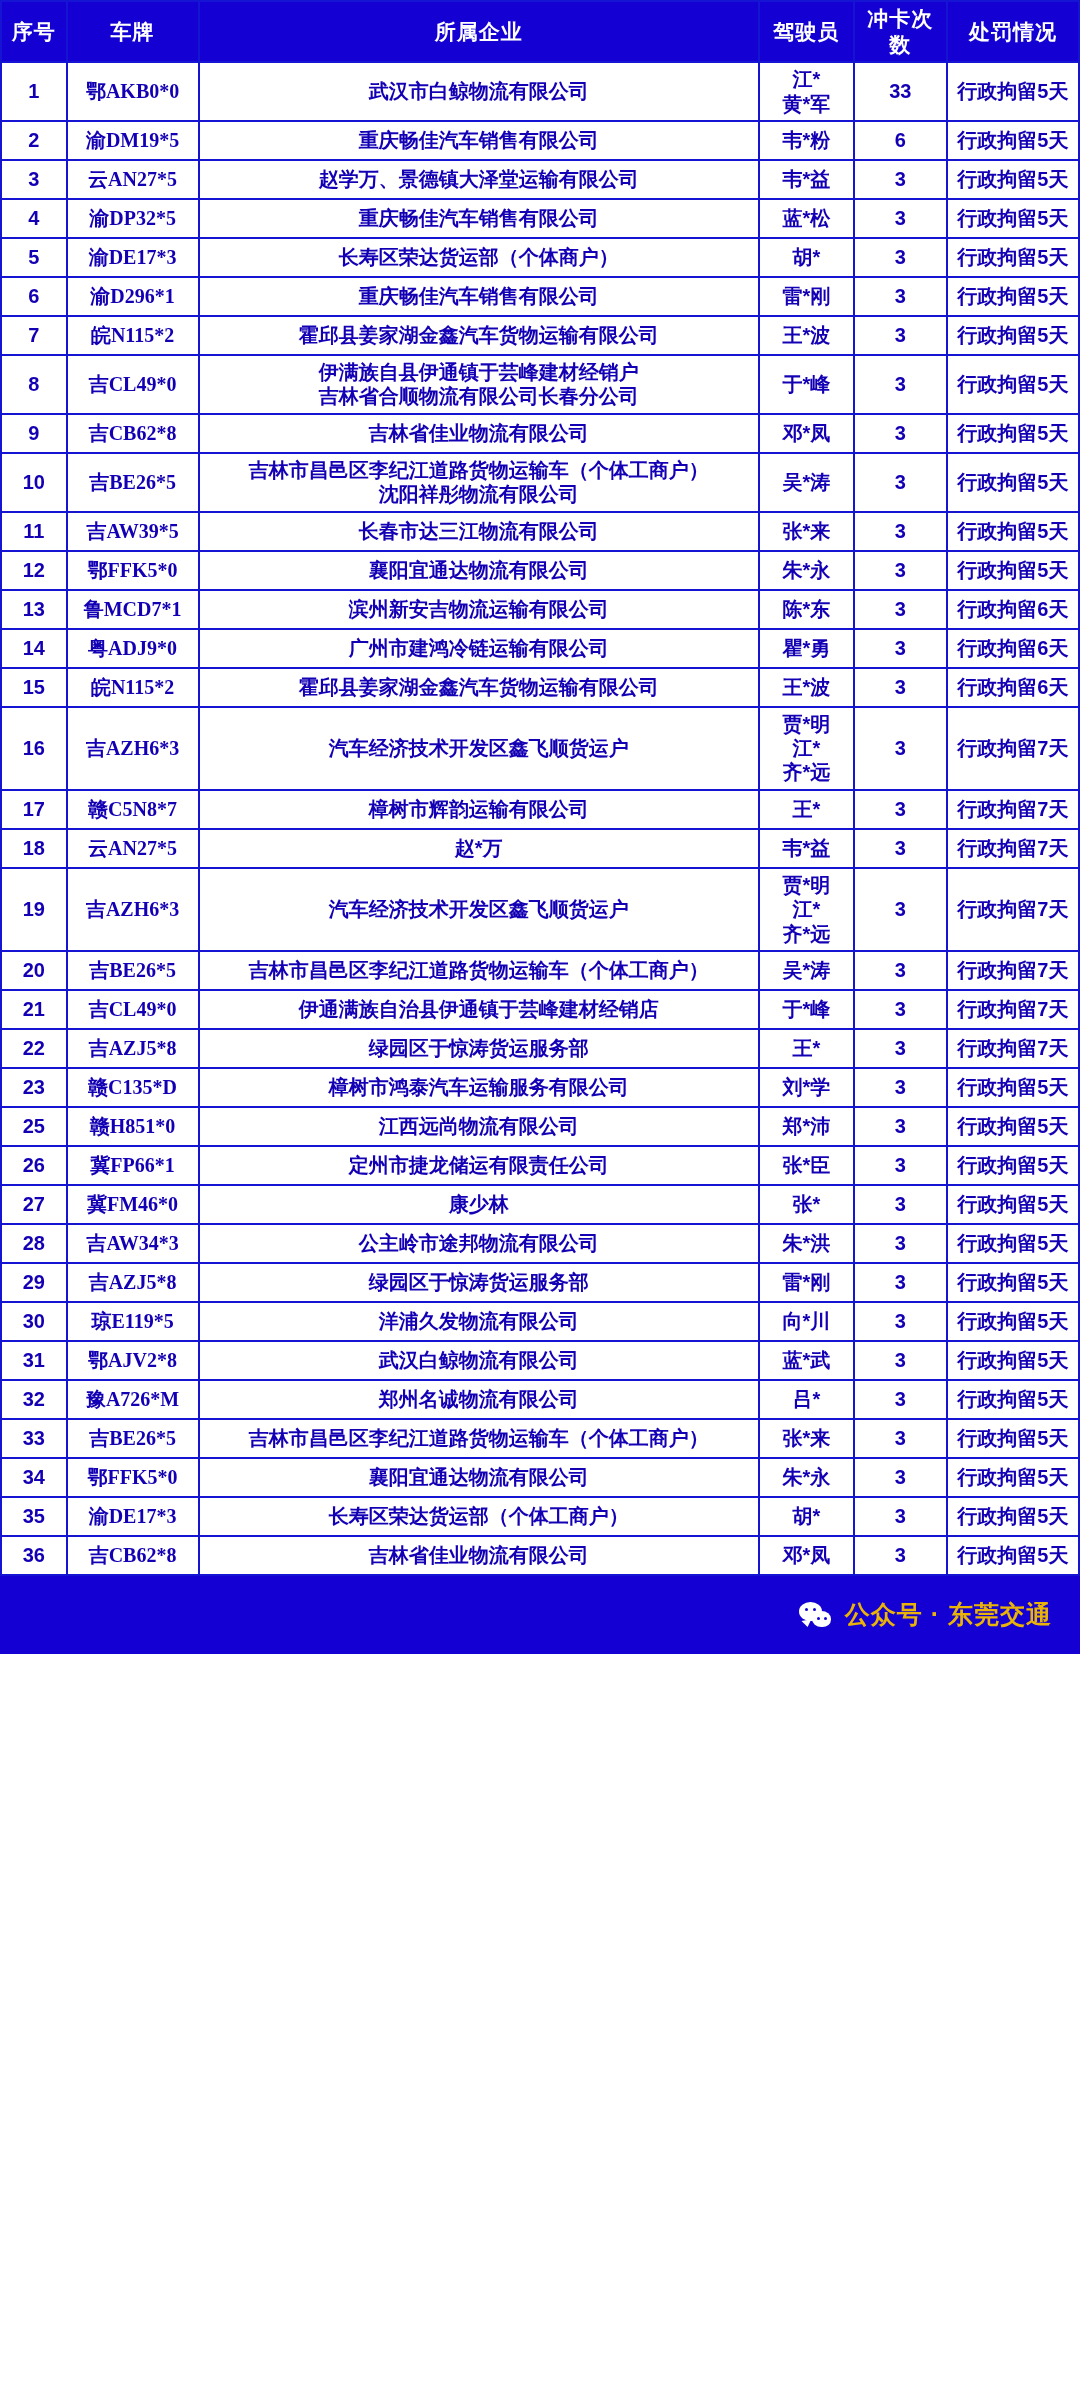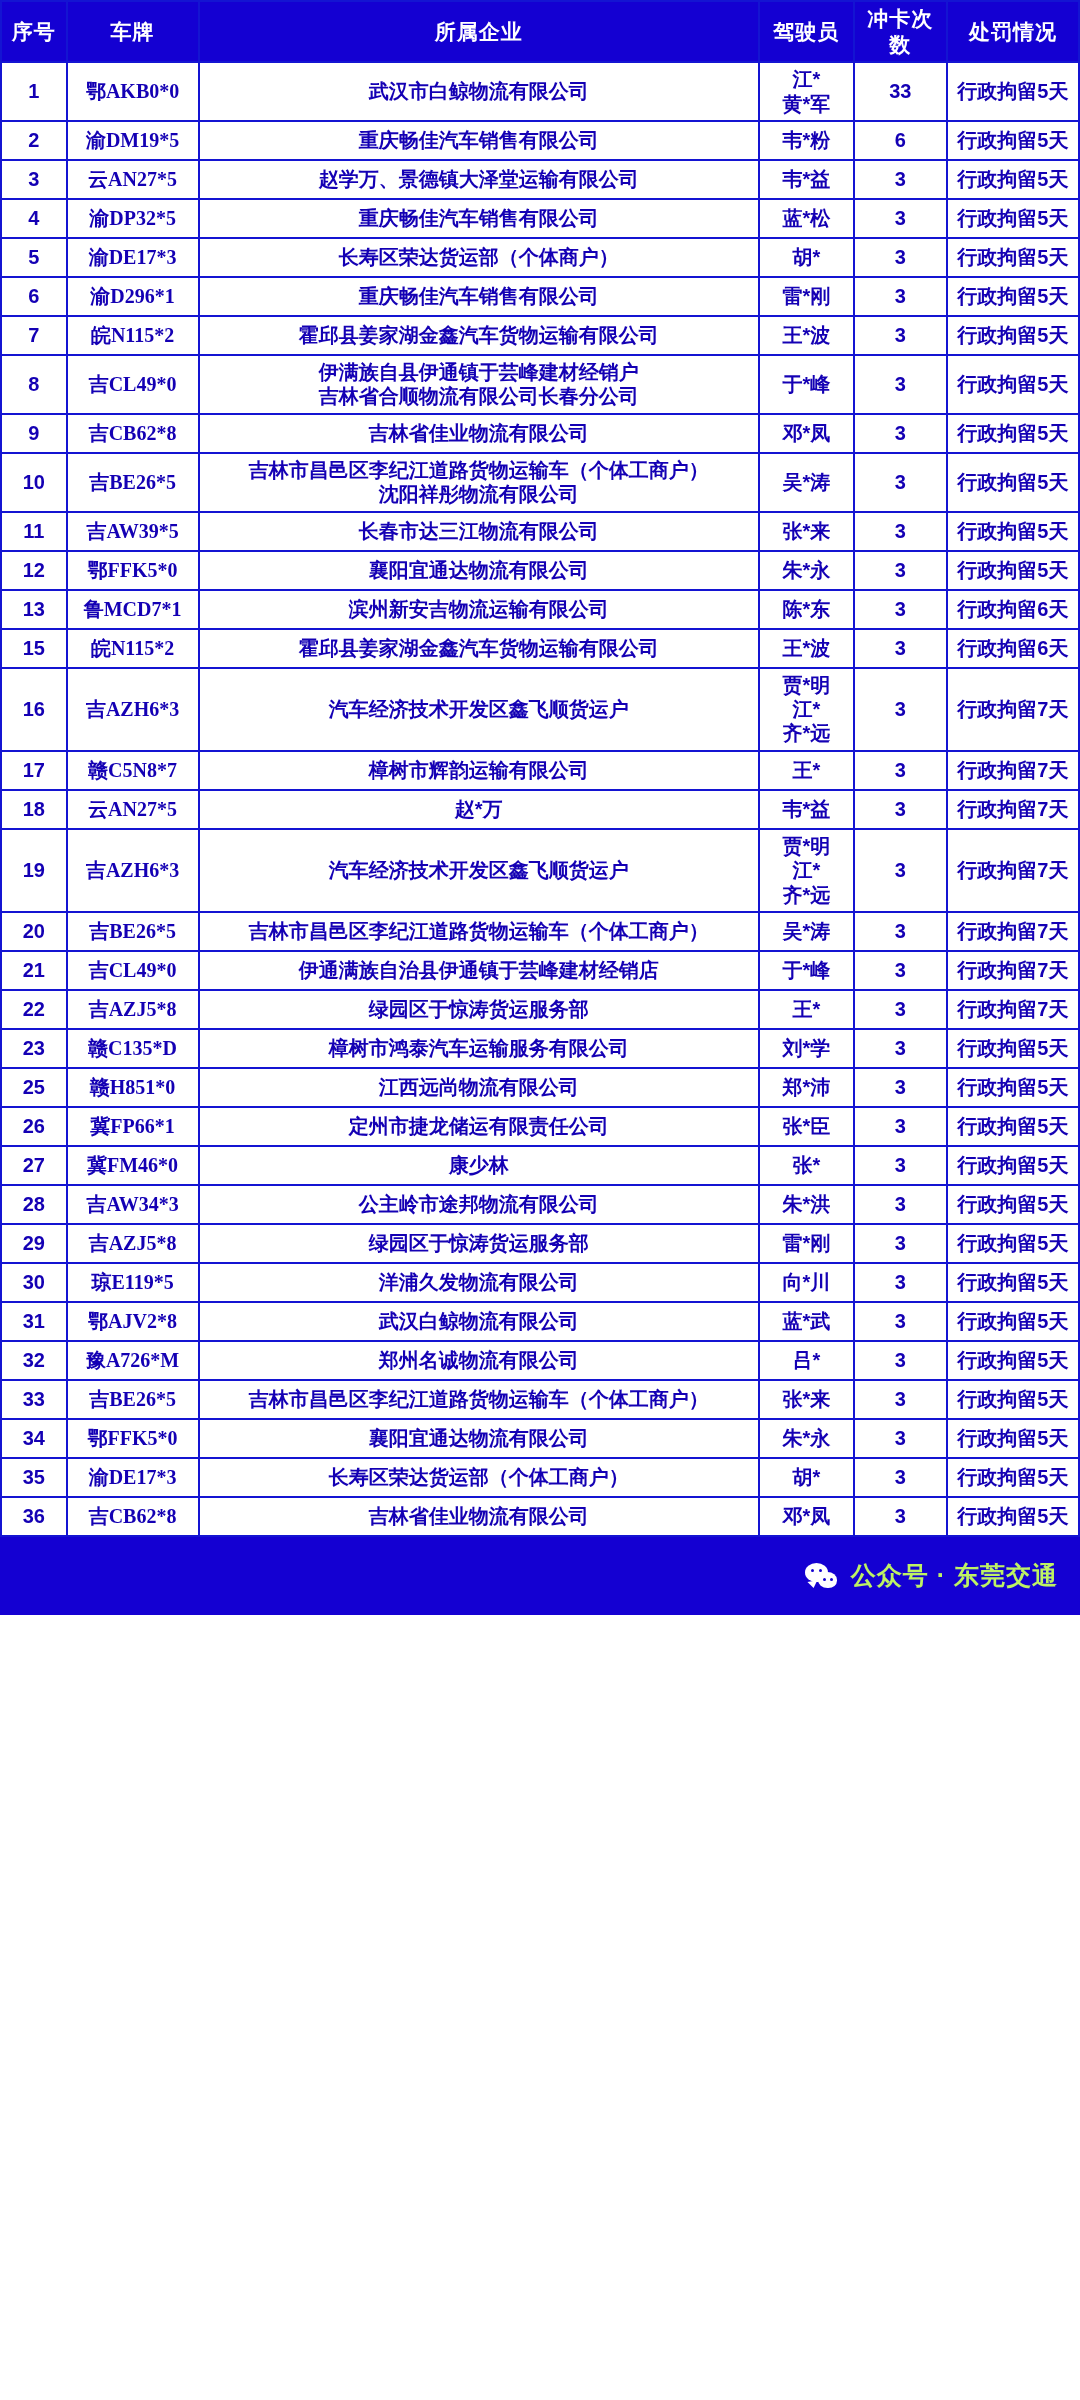"14" tr { html: none -> <tr> <td>14</td> <td>粤ADJ9*0</td> <td>广州市建鸿冷链运输有限公司</td> <td>瞿*勇</td> <td>3</td> <td>行政拘留6天</td> </tr> }
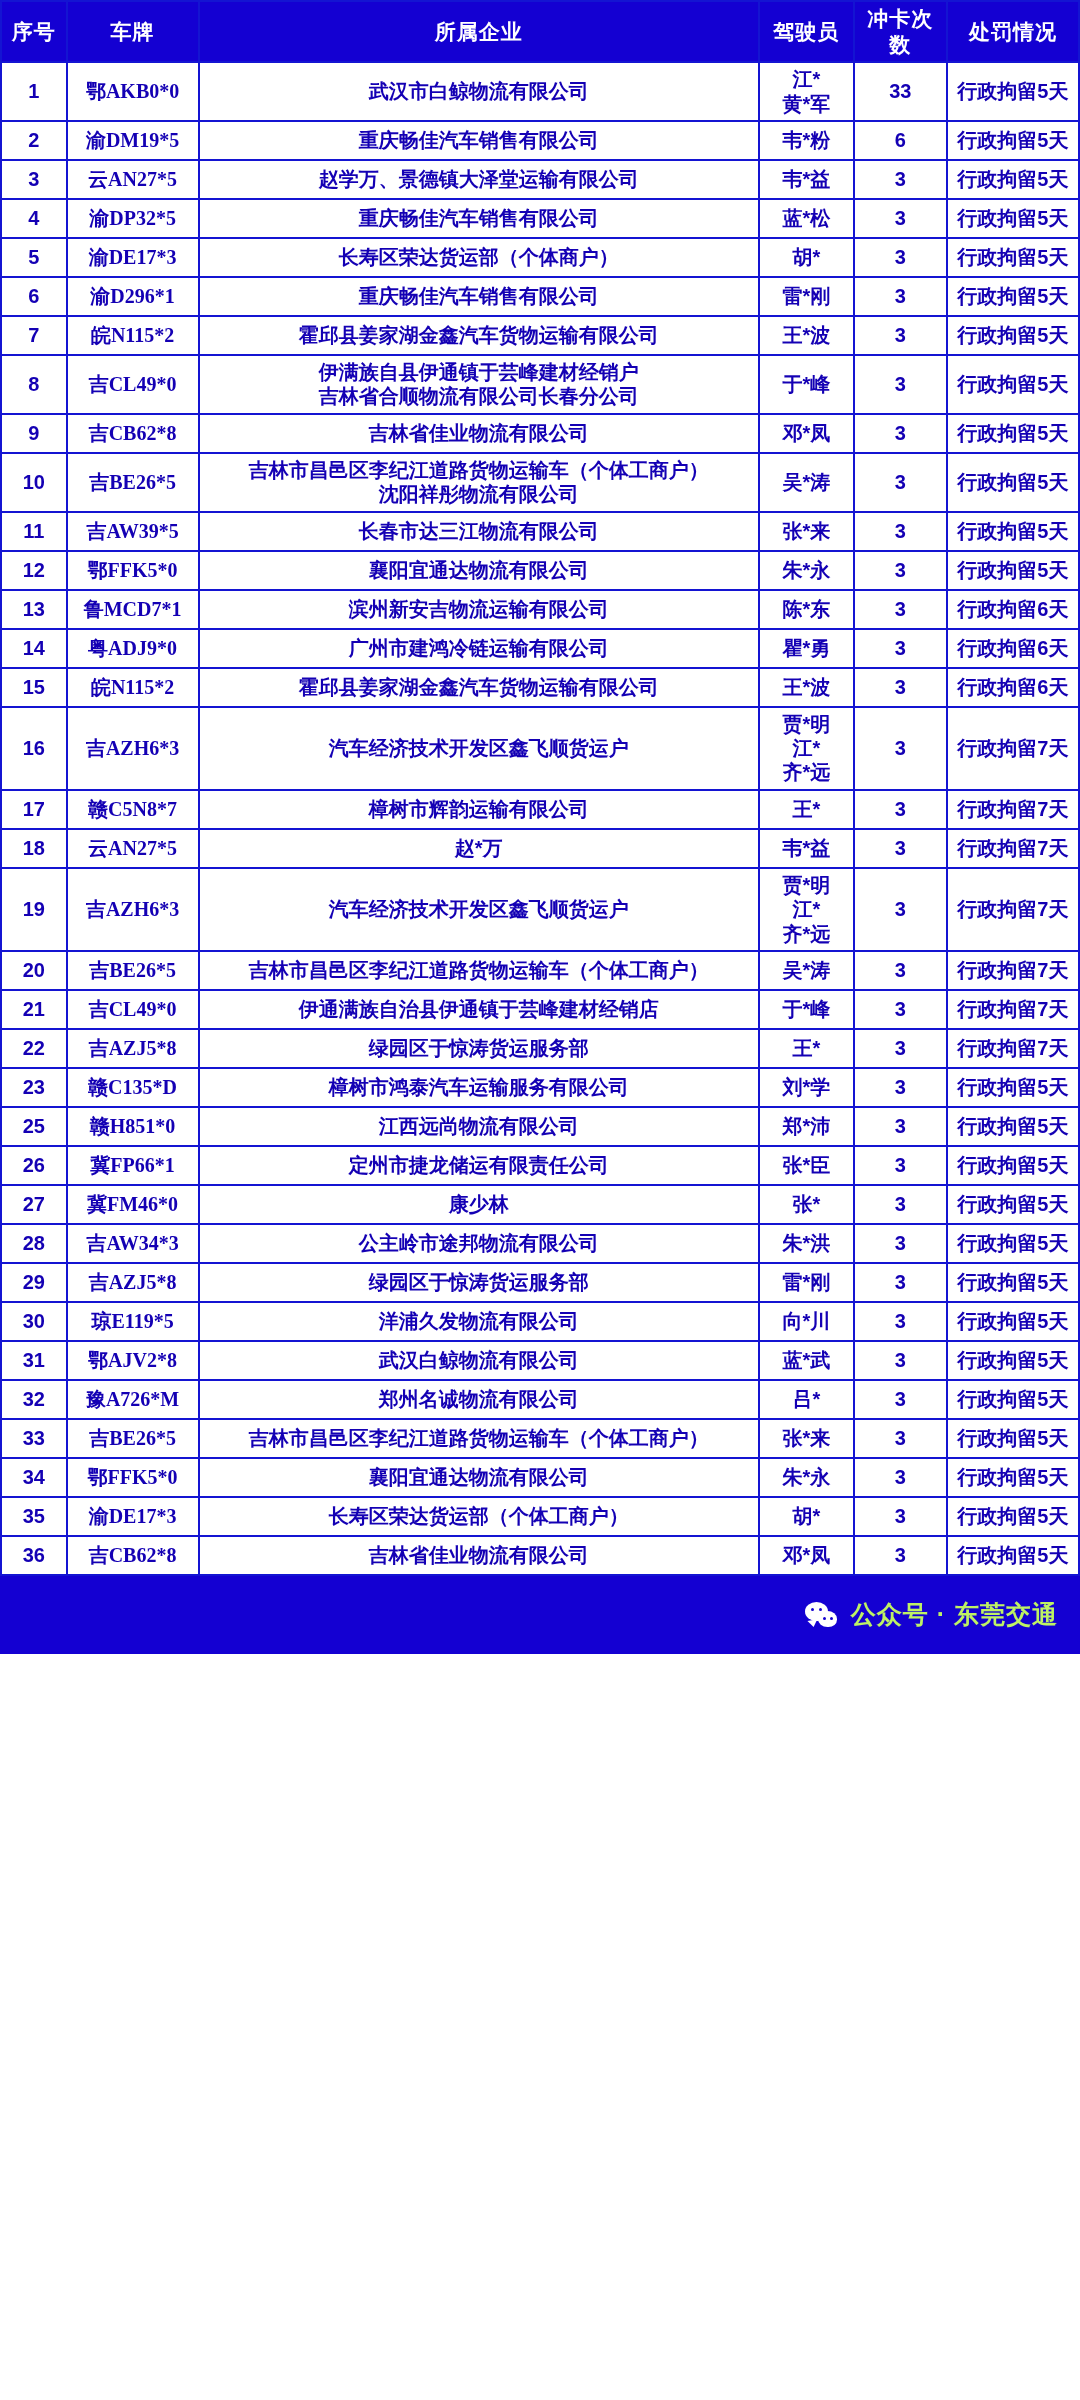"公众号 · 东莞交通" #footer-bar { color: #bef264 -> #eab308; padding-right: 22px -> 28px }
